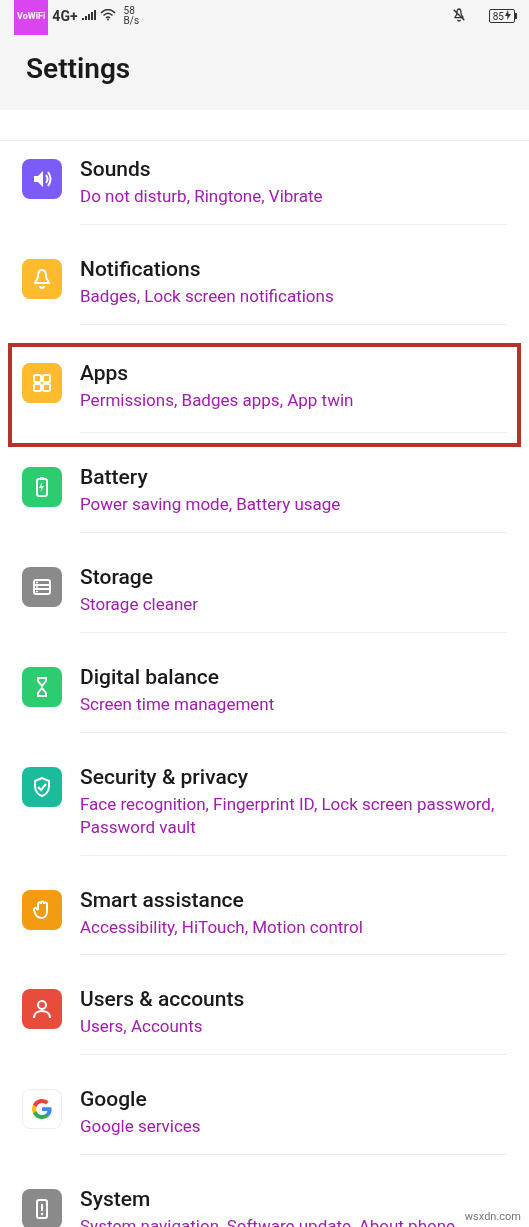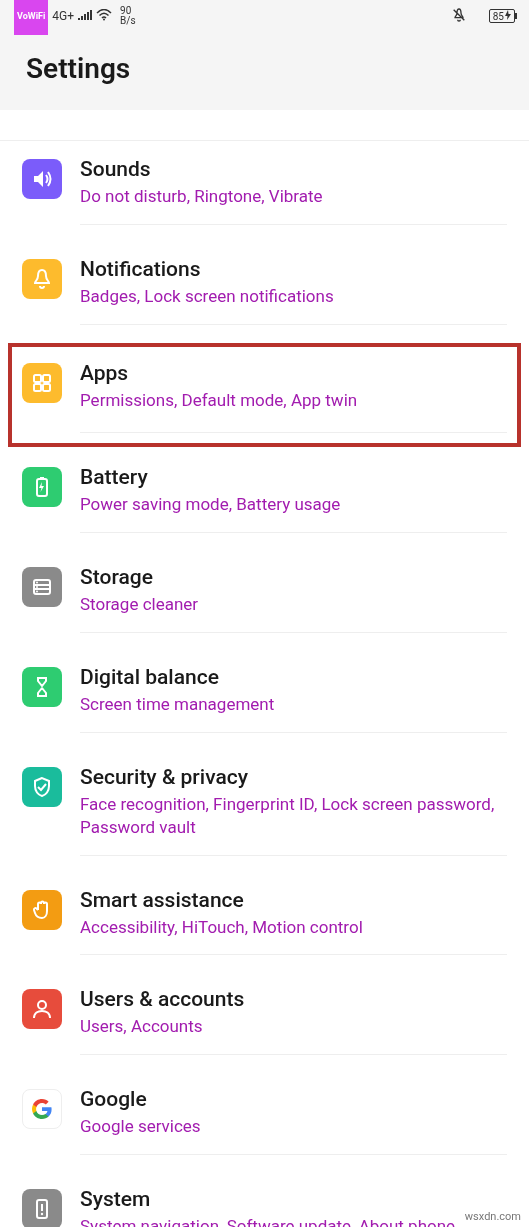"4G+" span { font-size: 12px -> 14px; font-weight: normal -> bold }
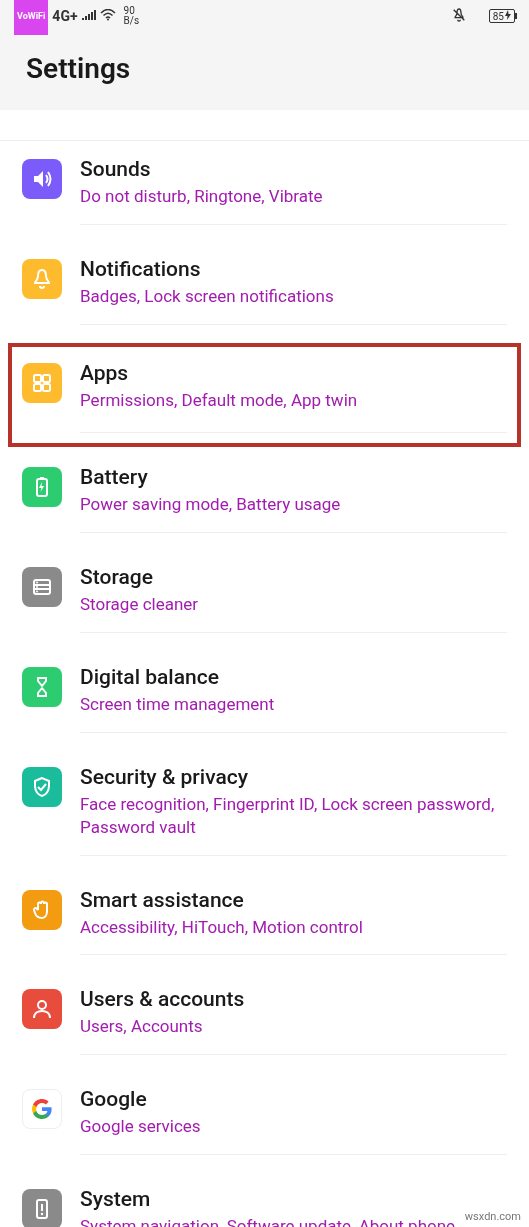"90" span { text: 90 -> 58 }
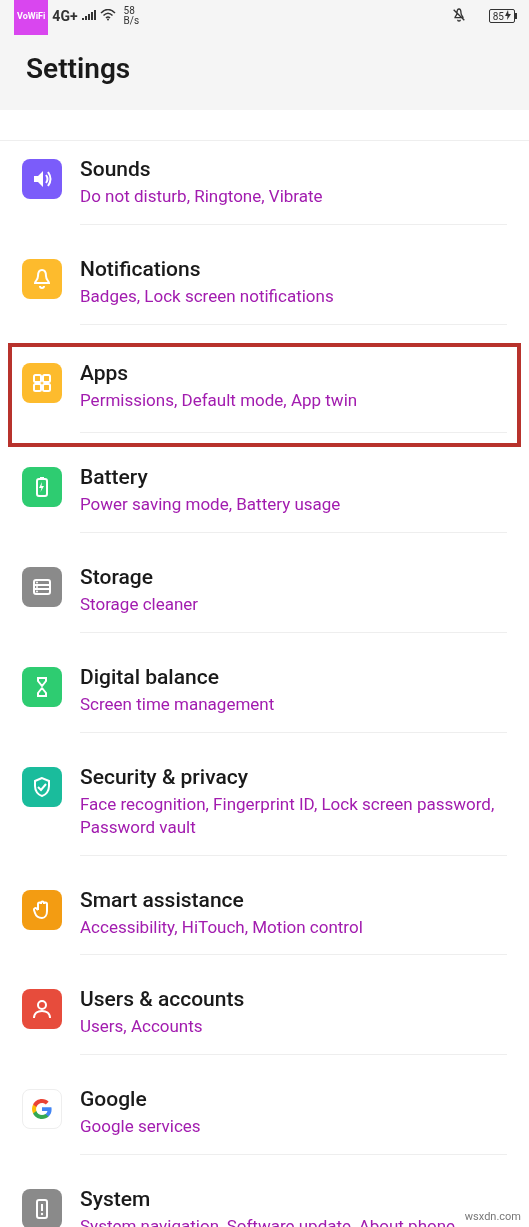"Permissions, Default mode, App twin" div.item-sub { text: Default mode -> Badges apps }
